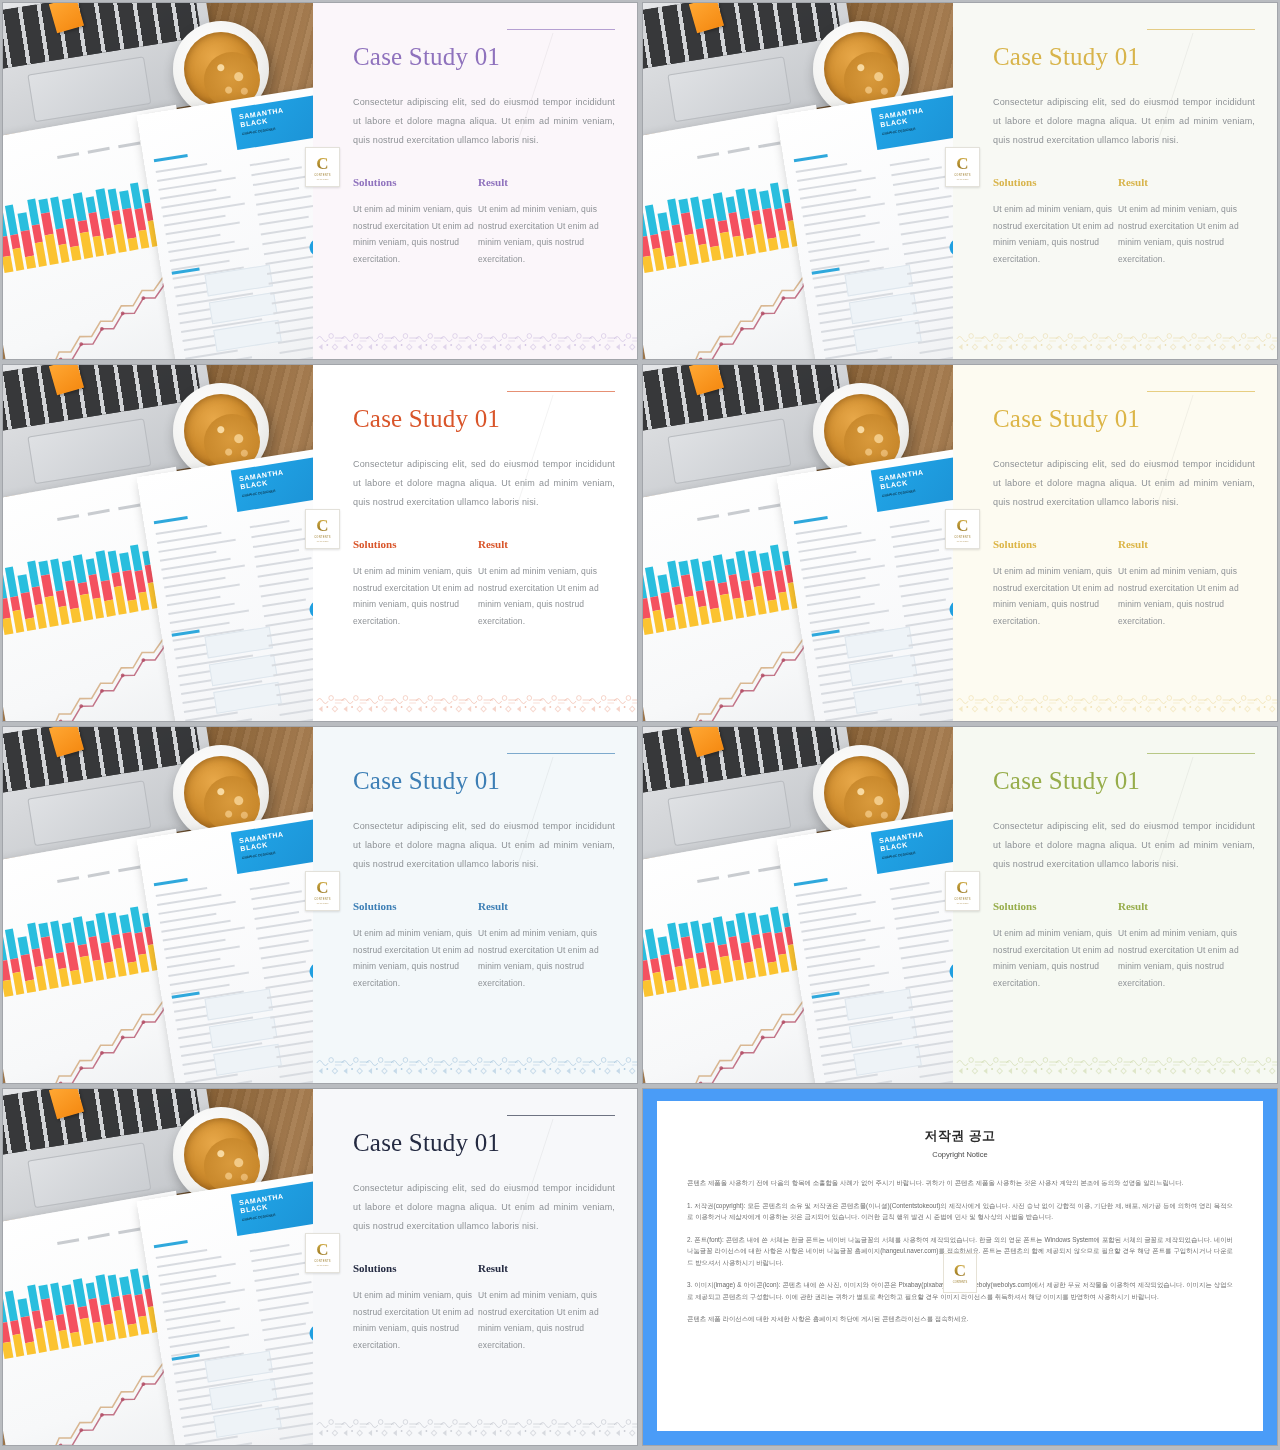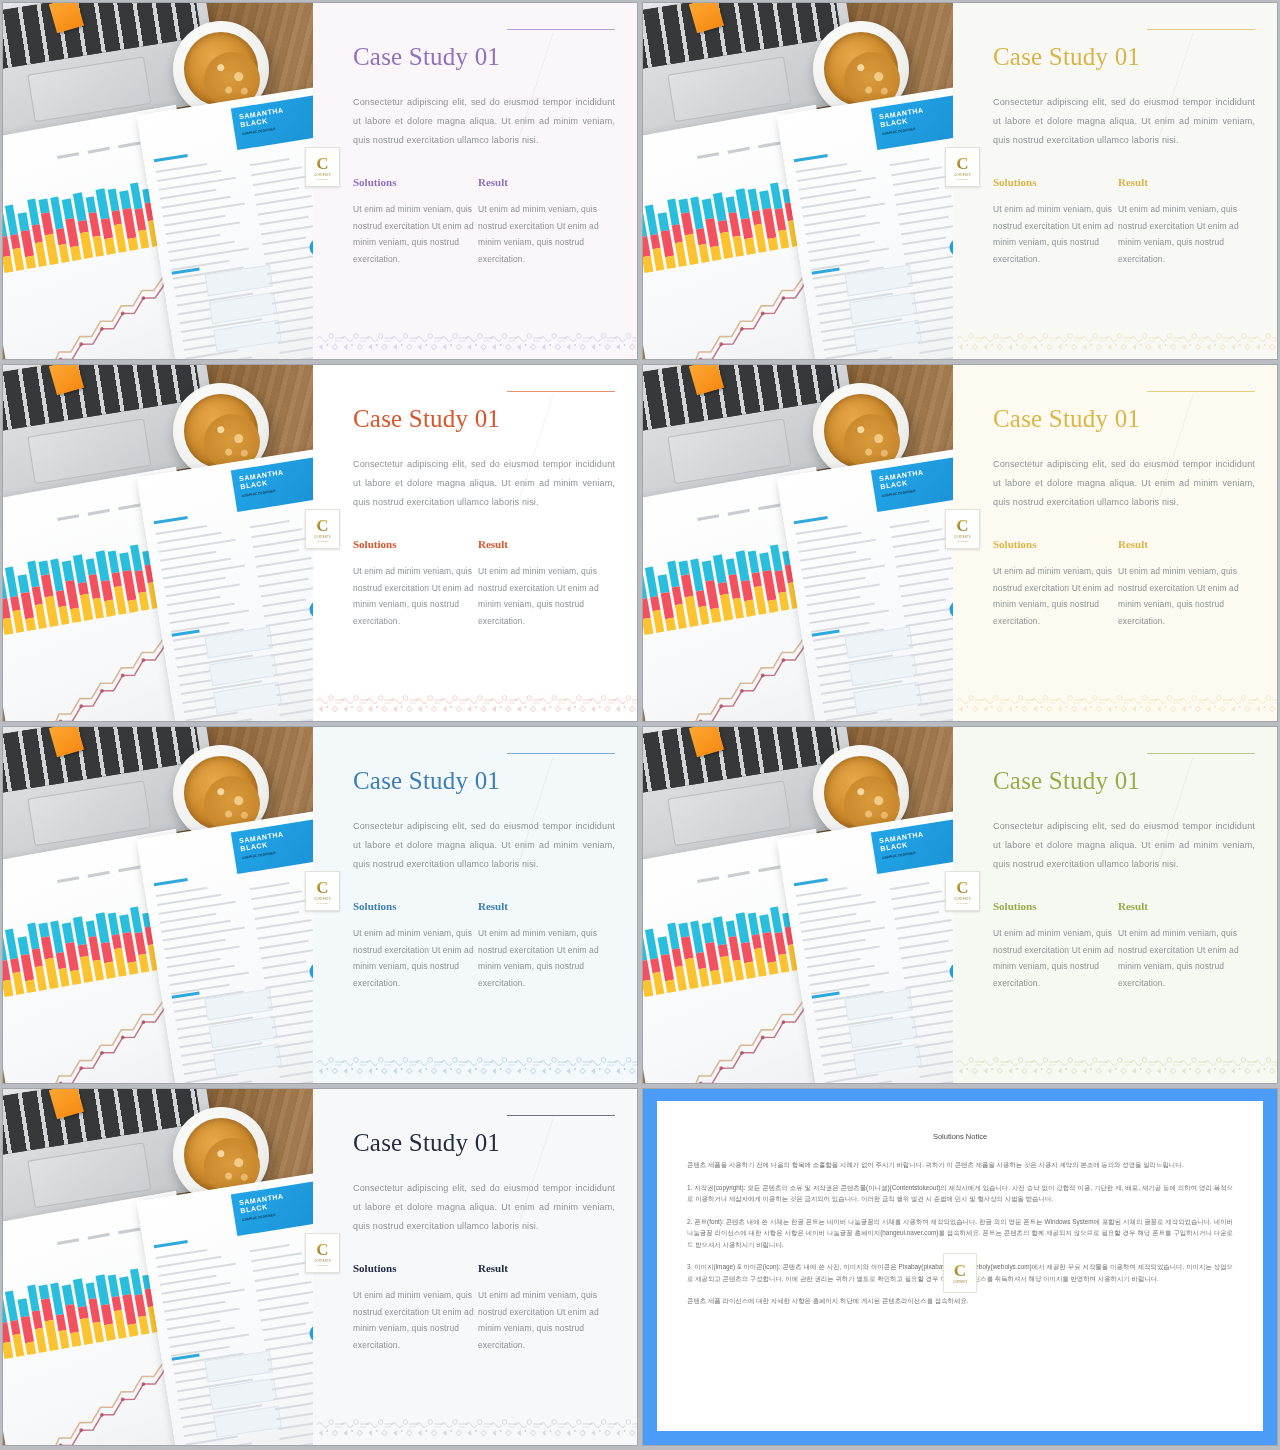"저작권 공고" div.cp-title { html: none -> <div>저작권 공고</div> }
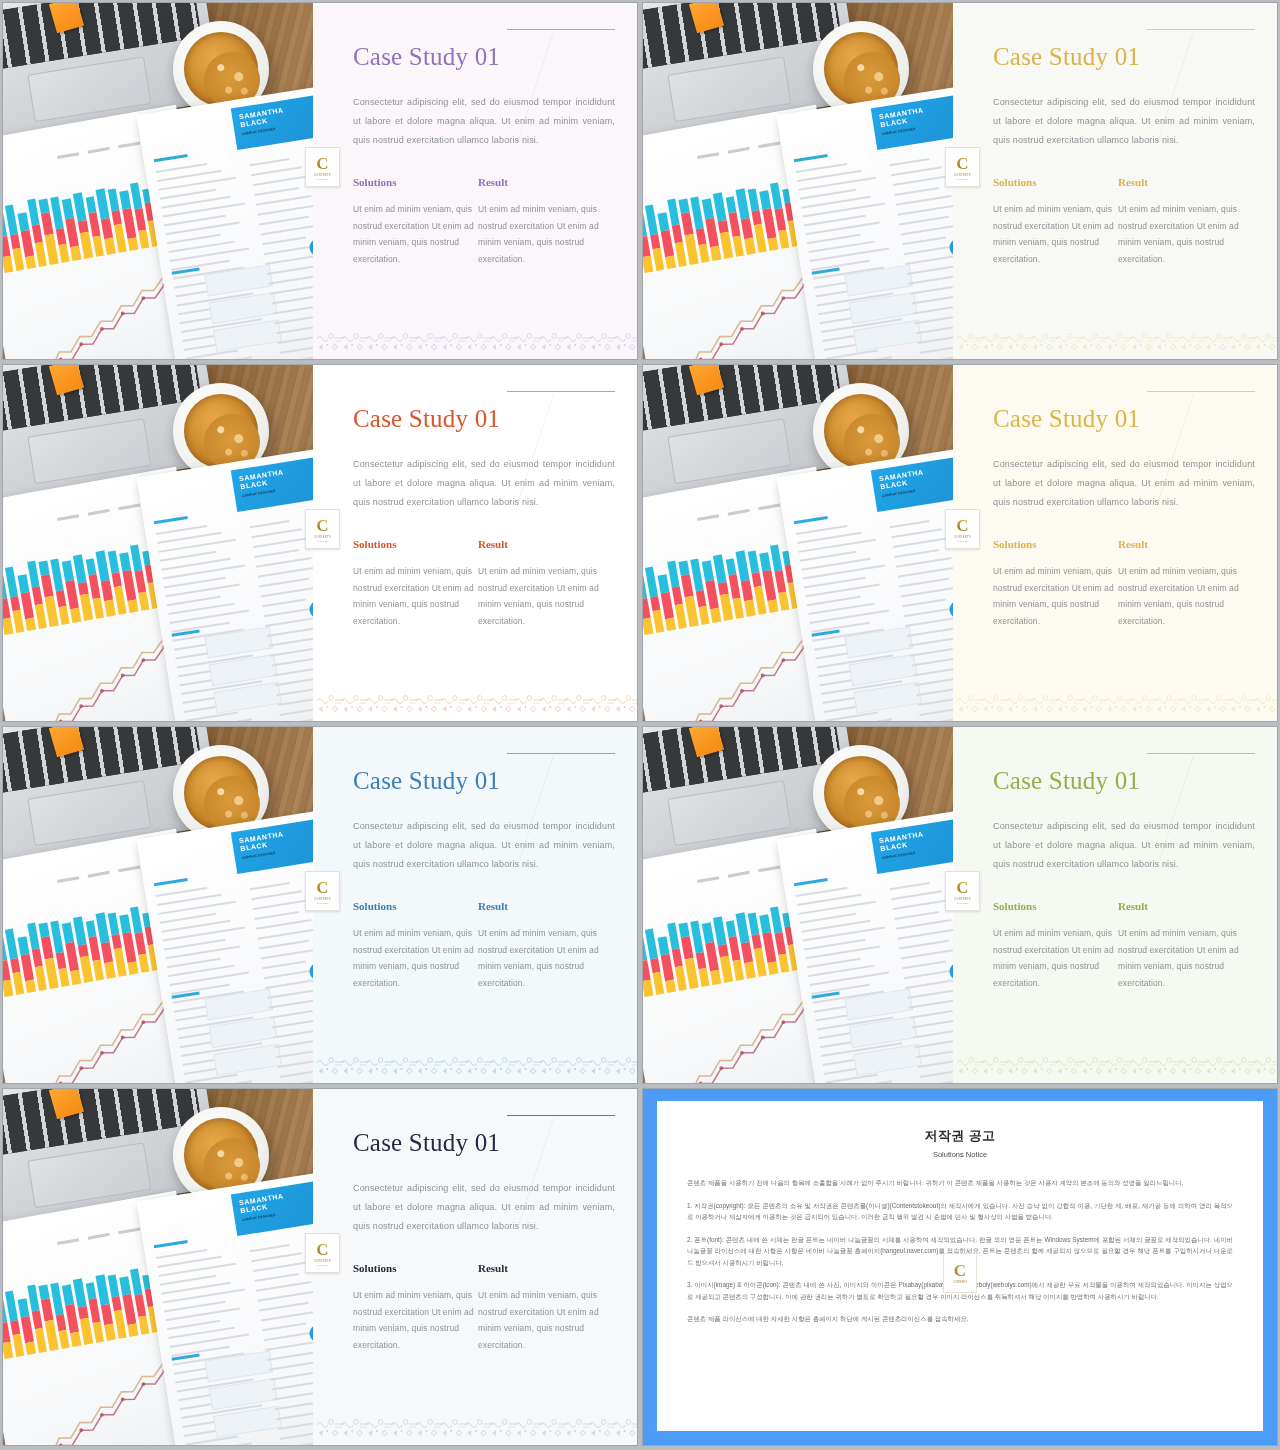"Solutions Notice" div.cp-sub { text: Solutions -> Copyright }
